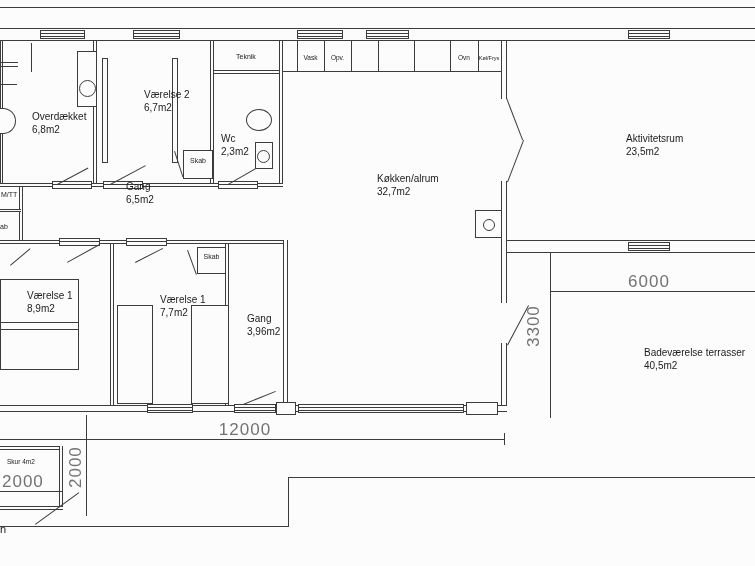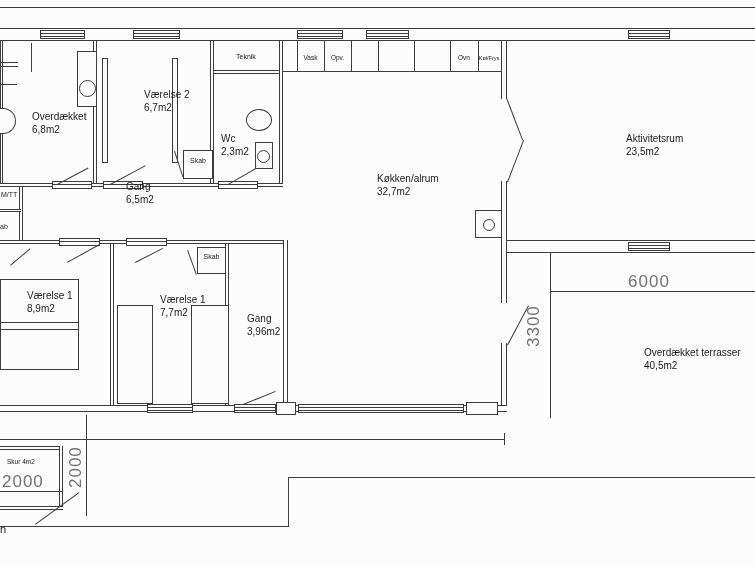"Overdækket terrasser" div { text: Overdækket -> Badeværelse }
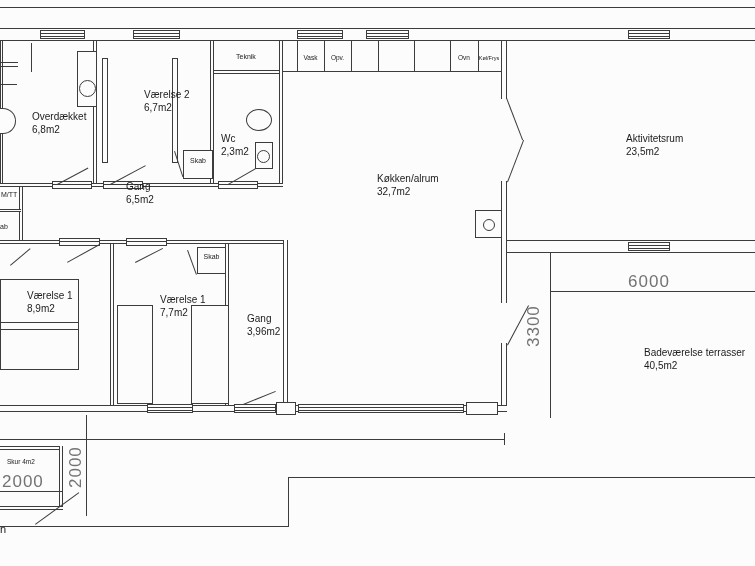"12000" div.abs { html: none -> <div>12000</div> }
